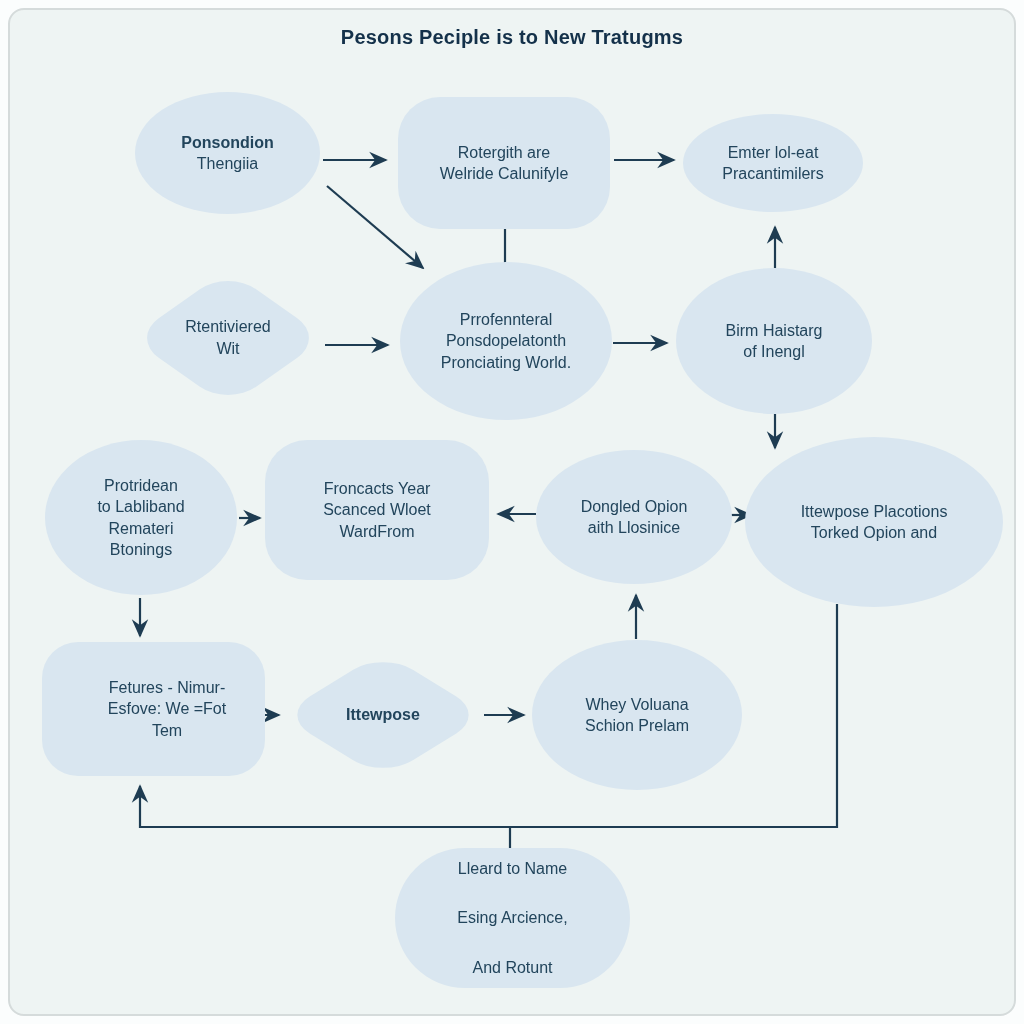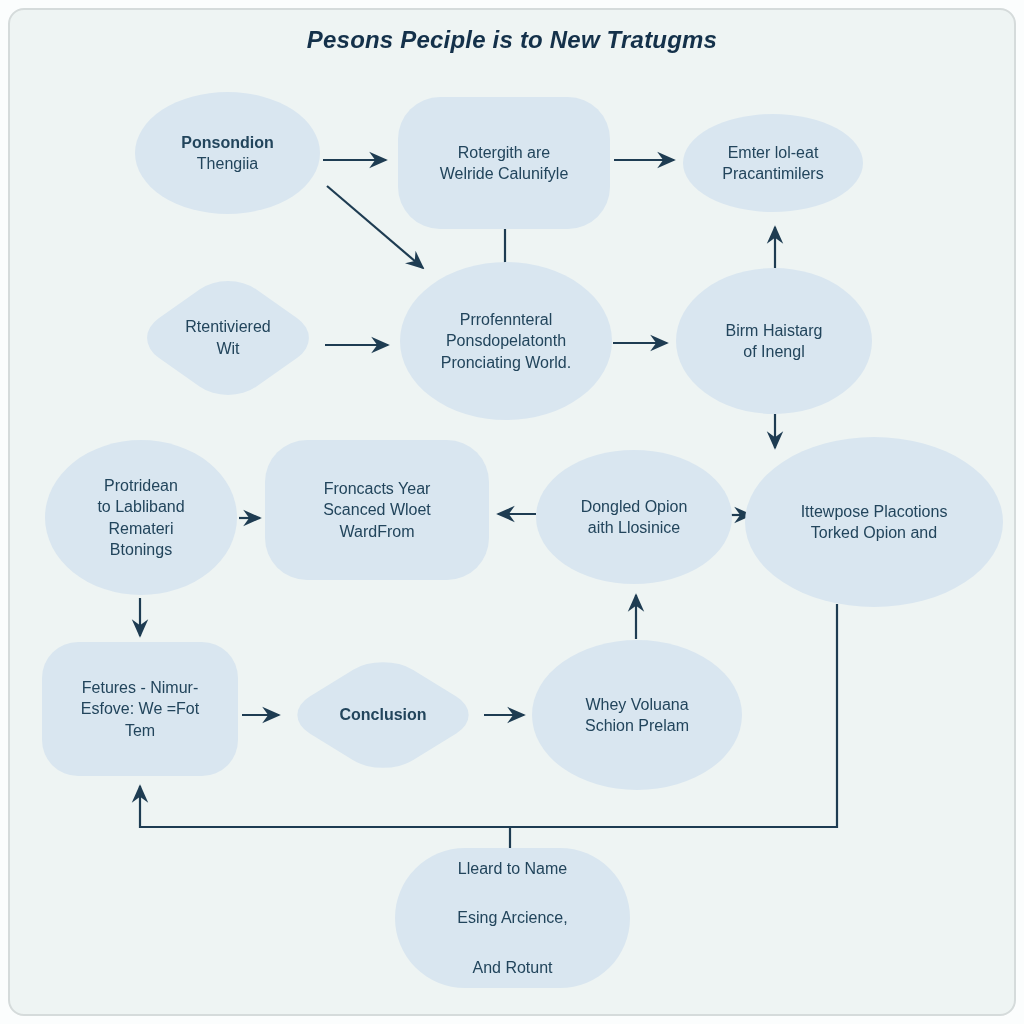"Pesons Peciple is to New" .title { font-size: 24px -> 20px; font-style: italic -> none }
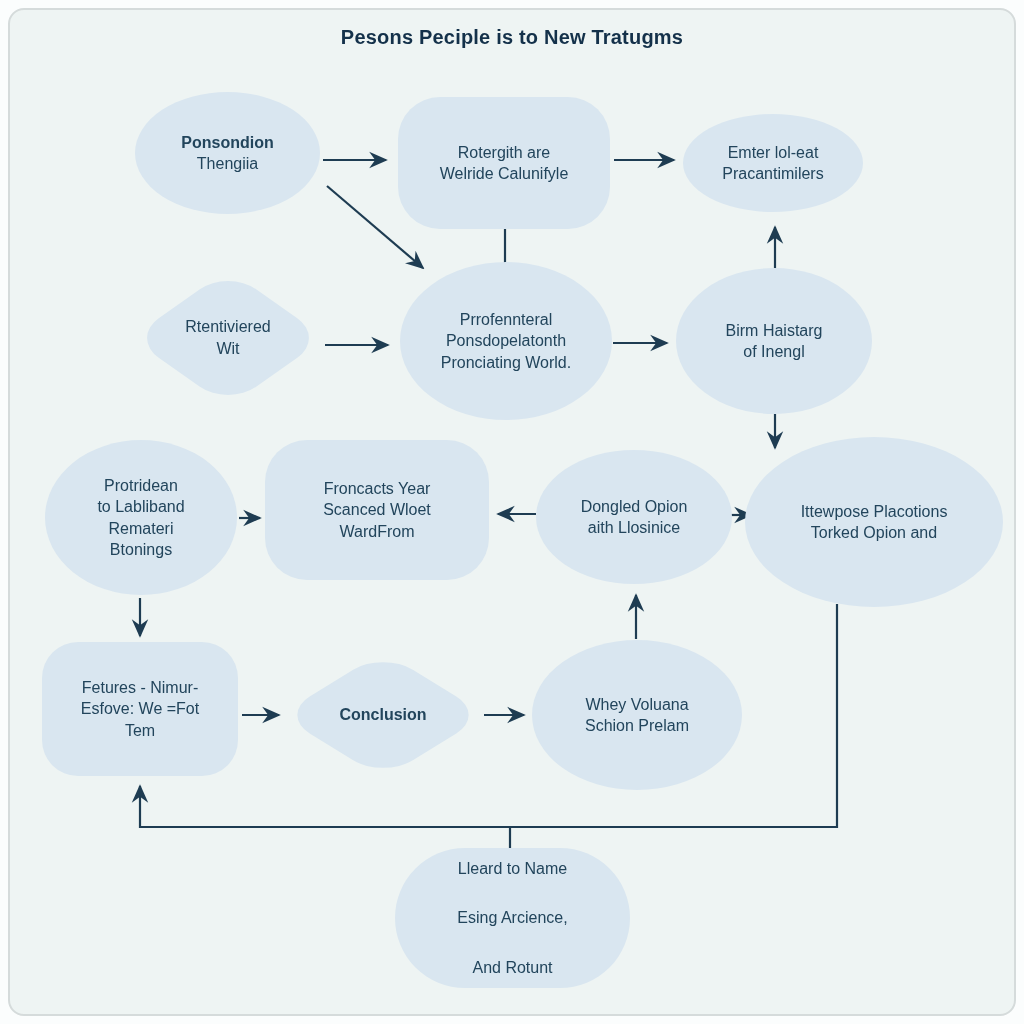"Fetures - Nimur-" div.node { padding-left: none -> 27px }
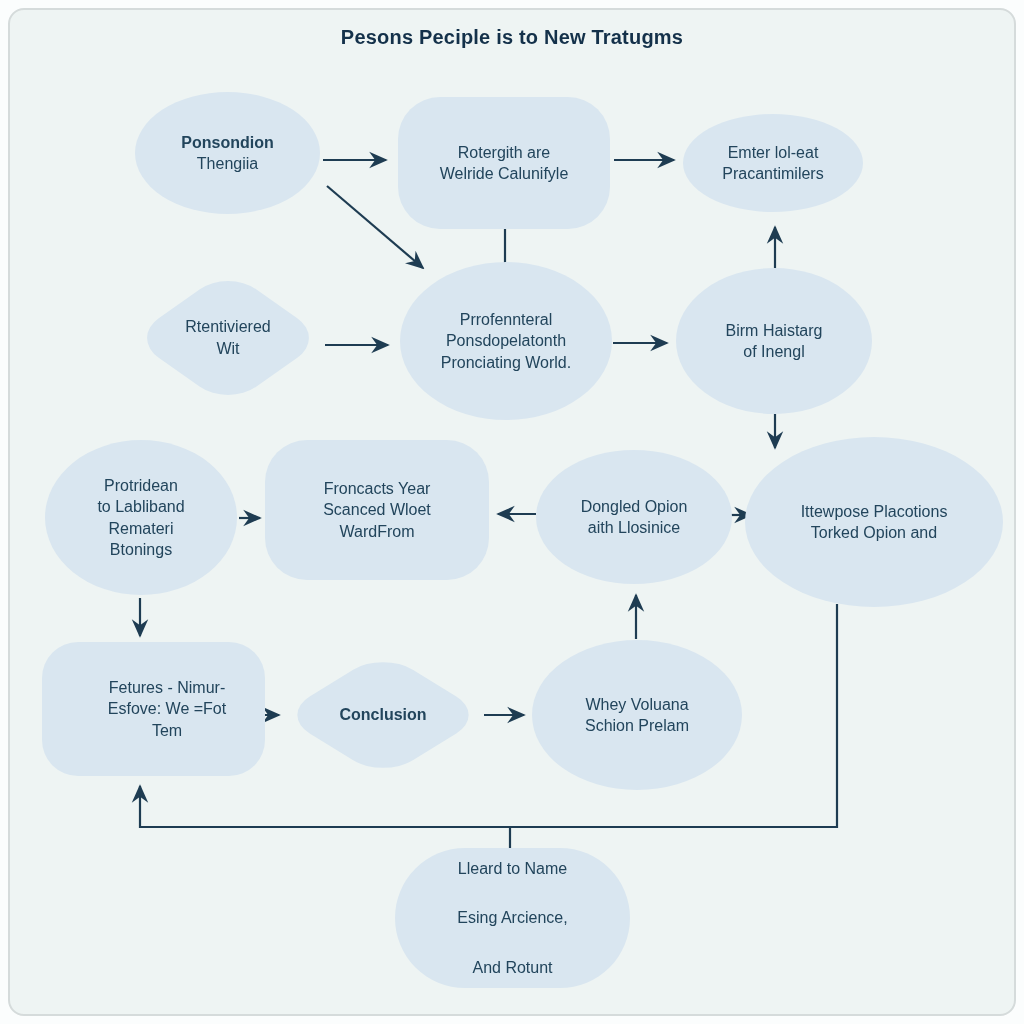"Conclusion" div.node-line { text: Conclusion -> Ittewpose }
